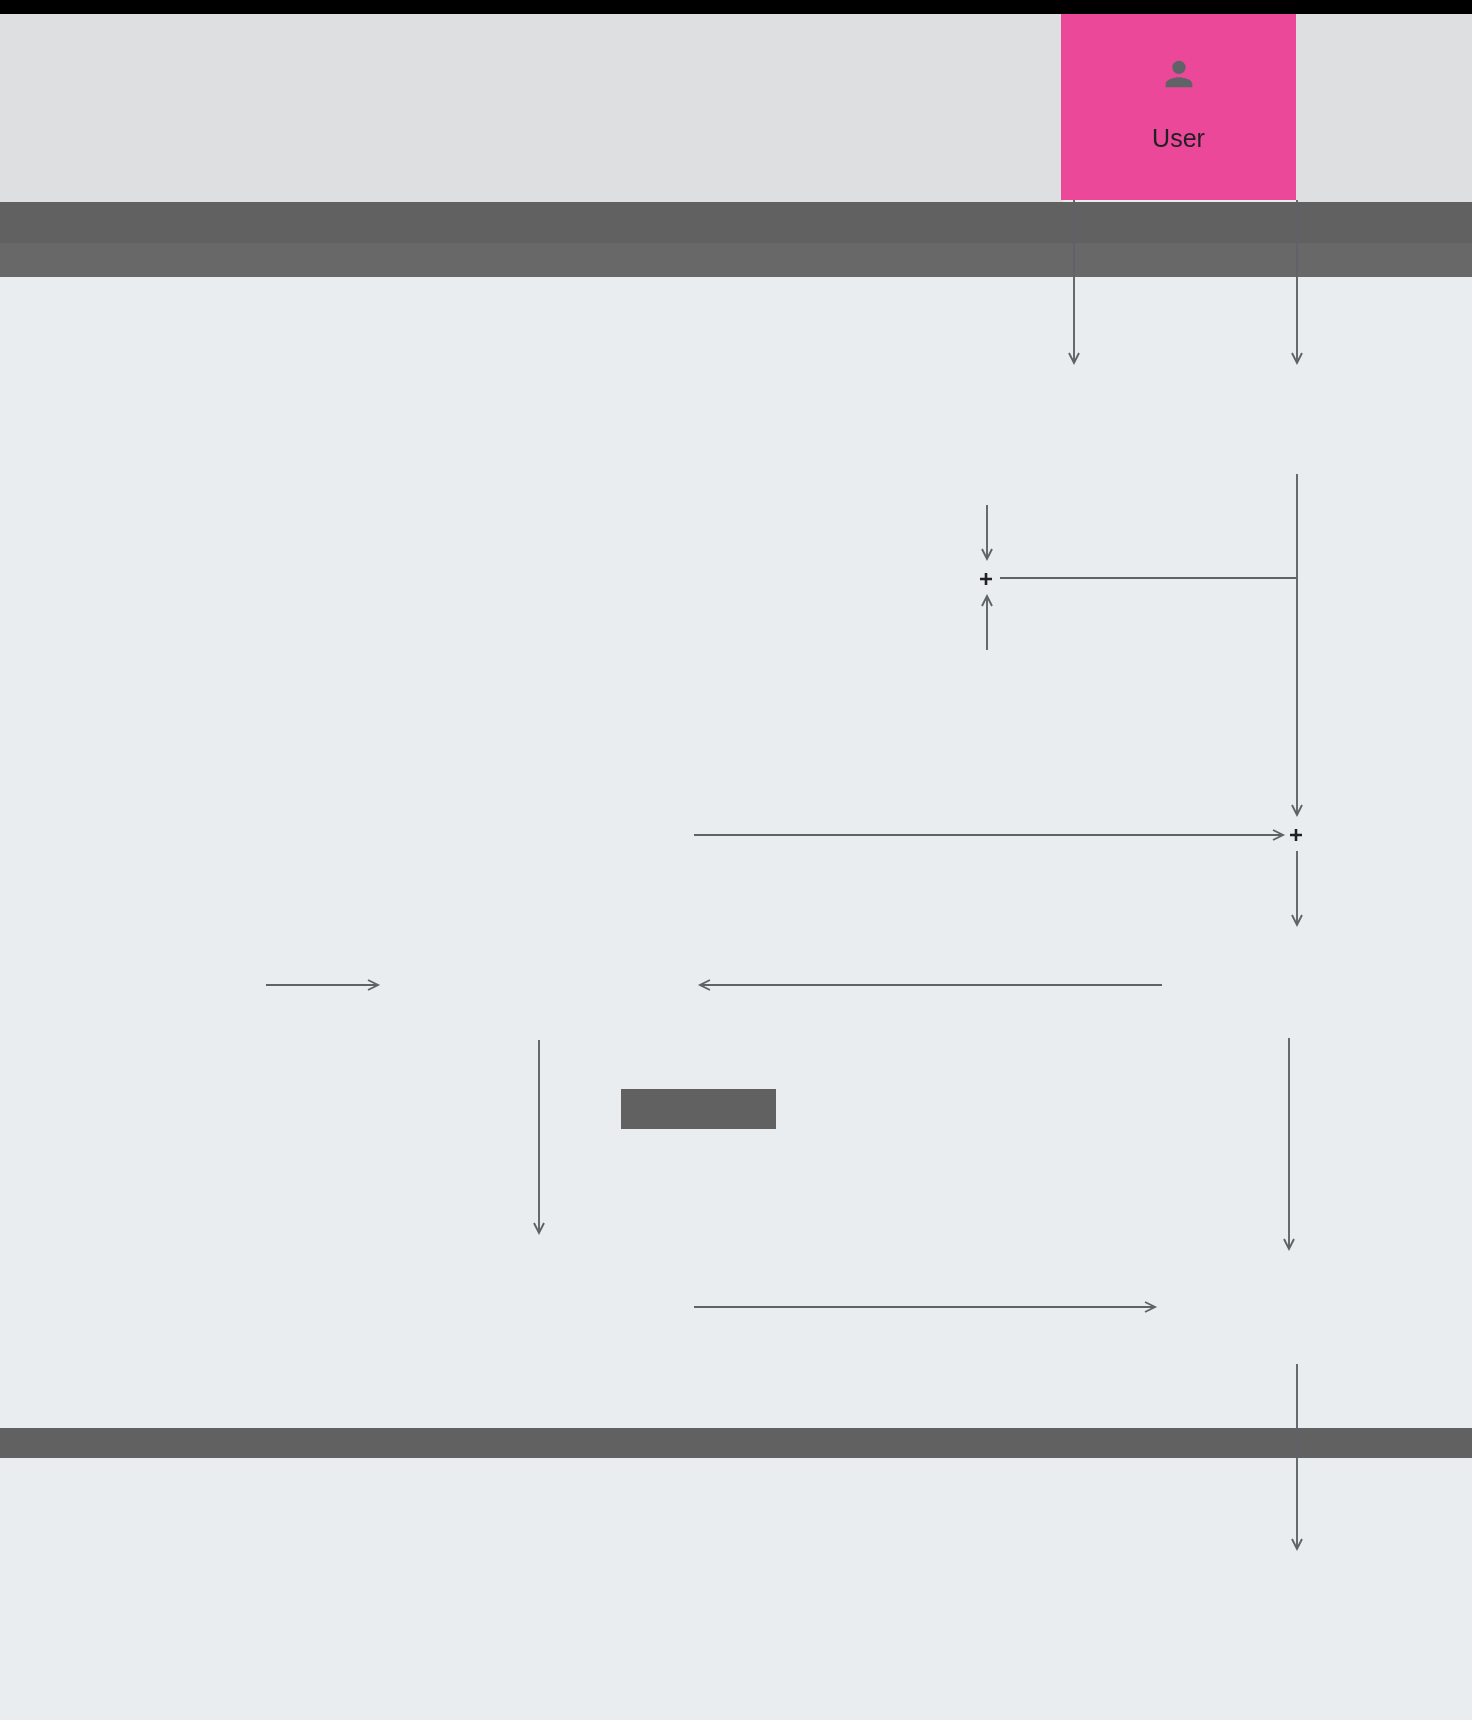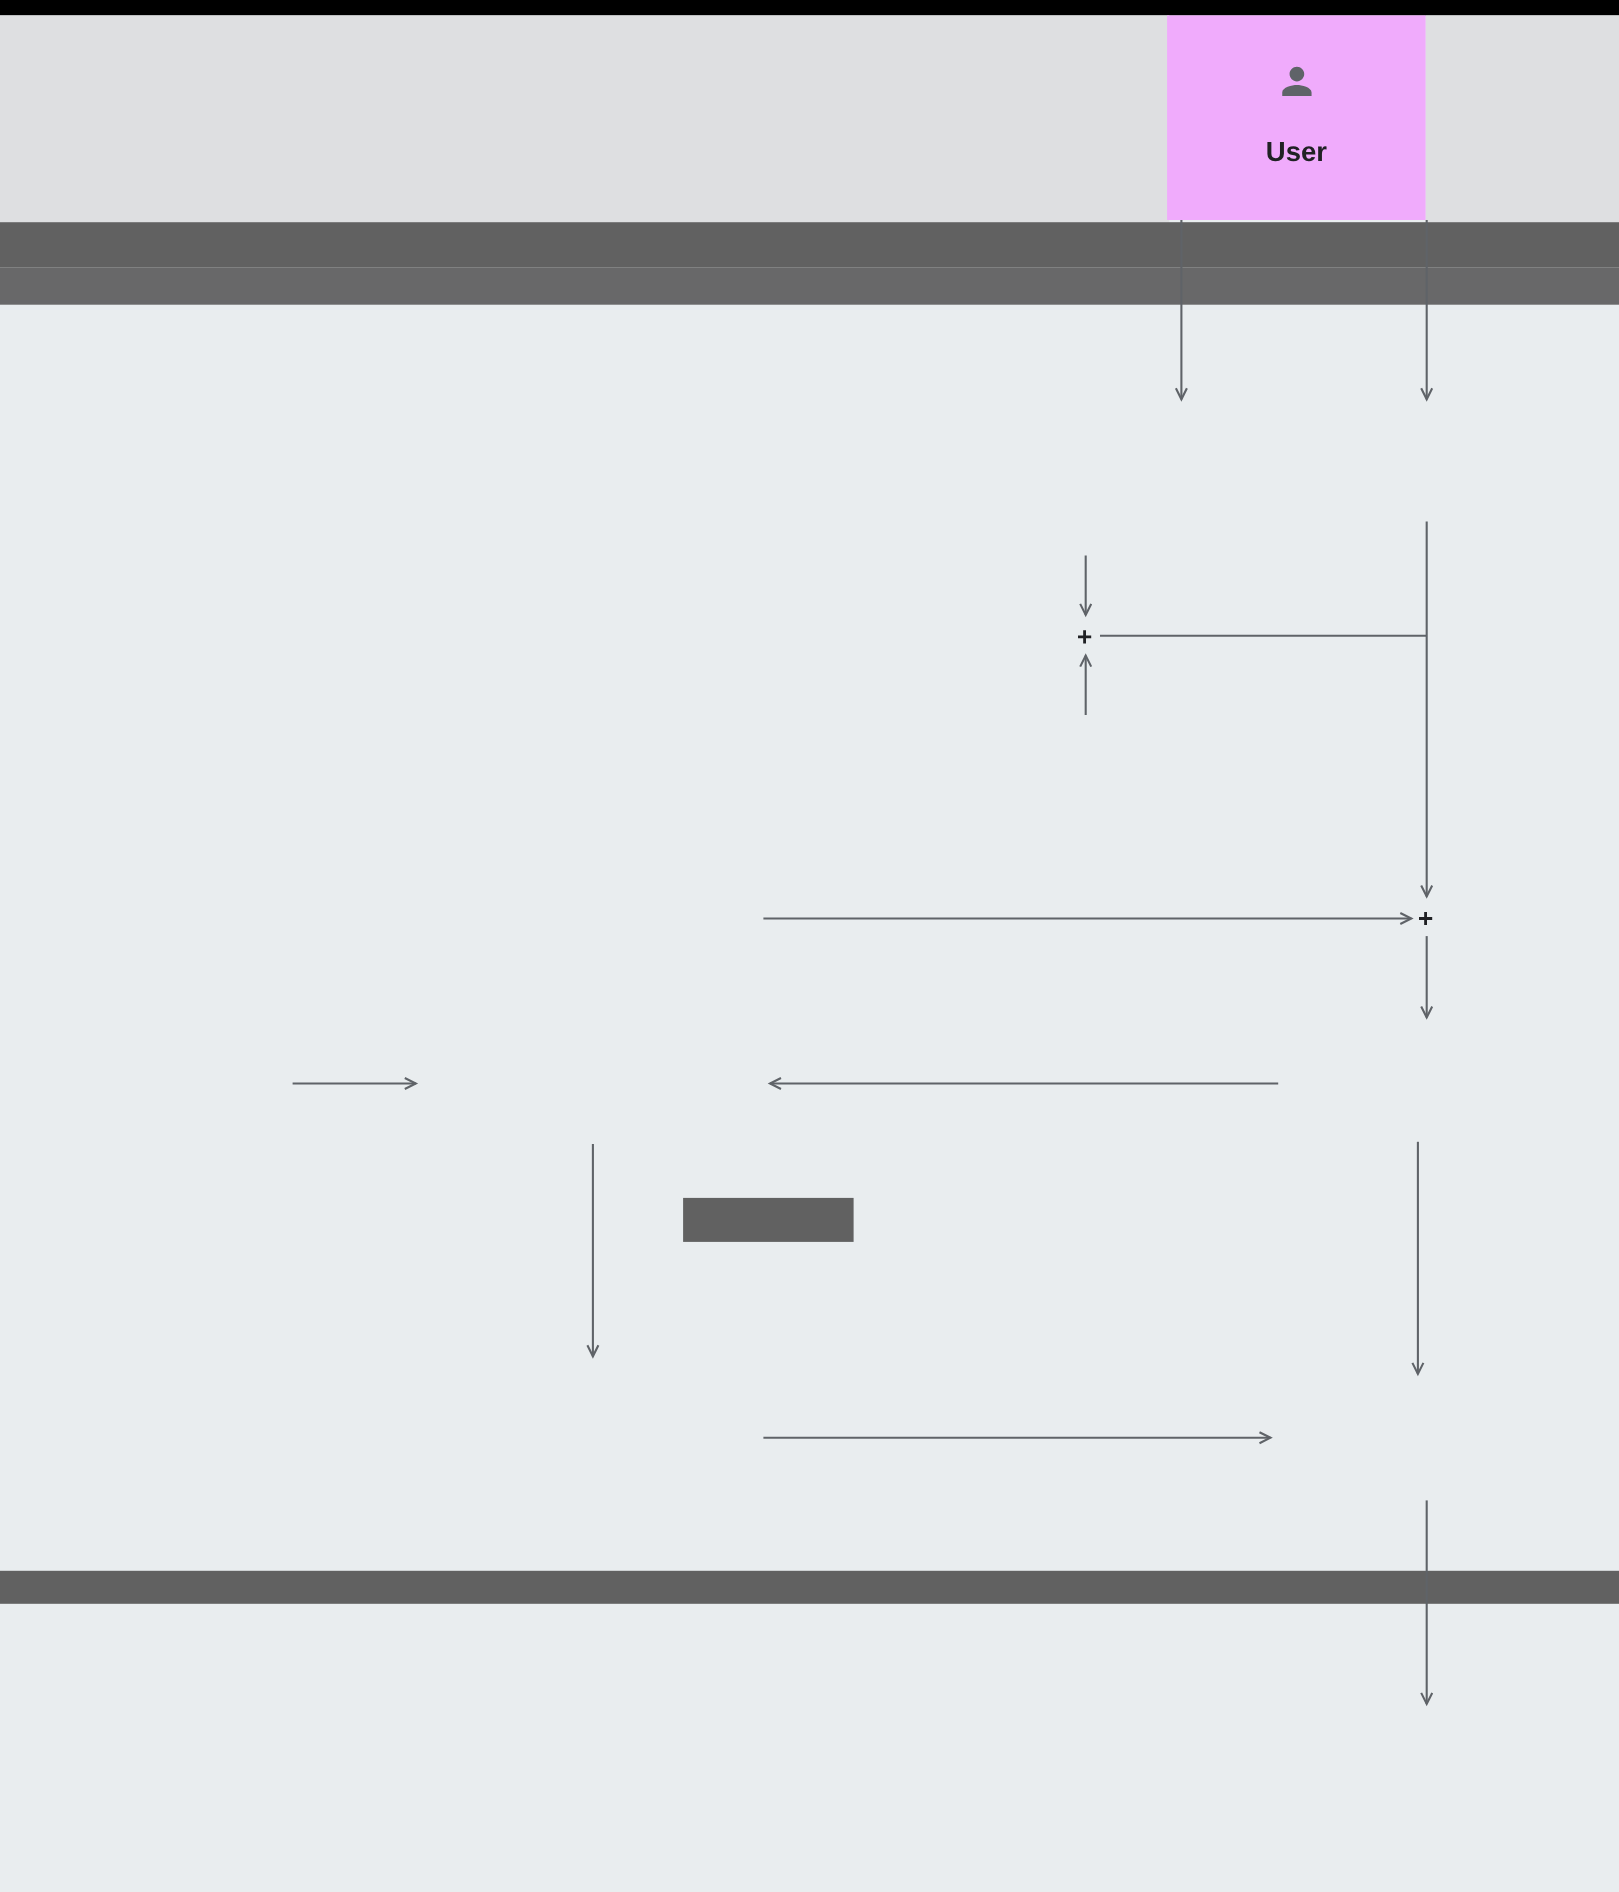"User" .userbox { background: #f0abfc -> #ec4899; font-weight: bold -> none }
